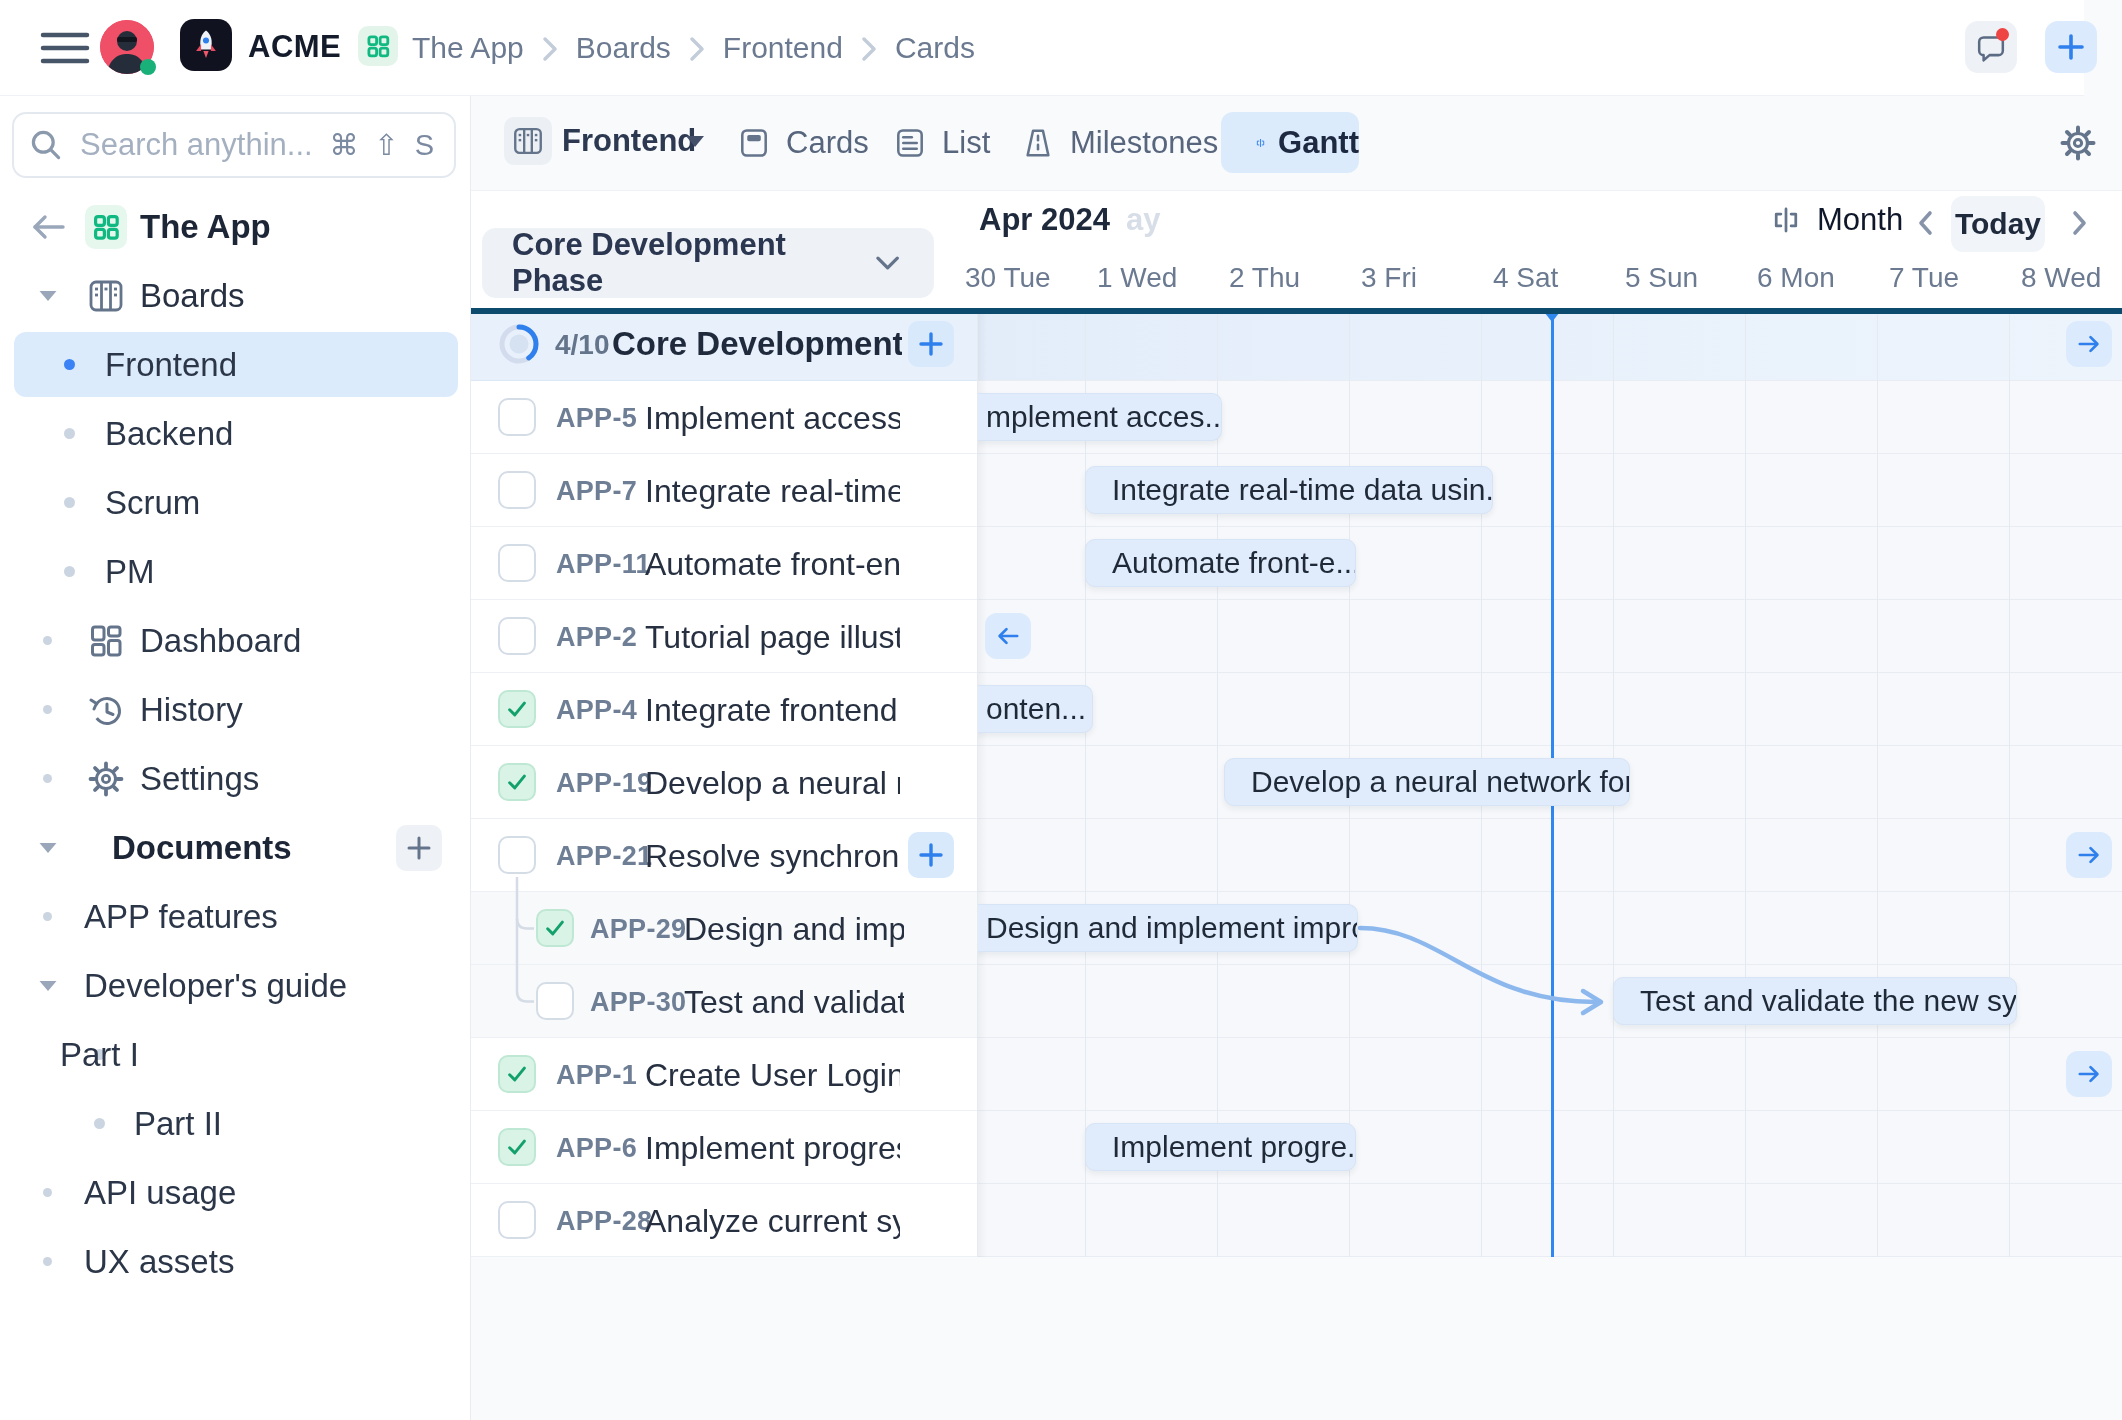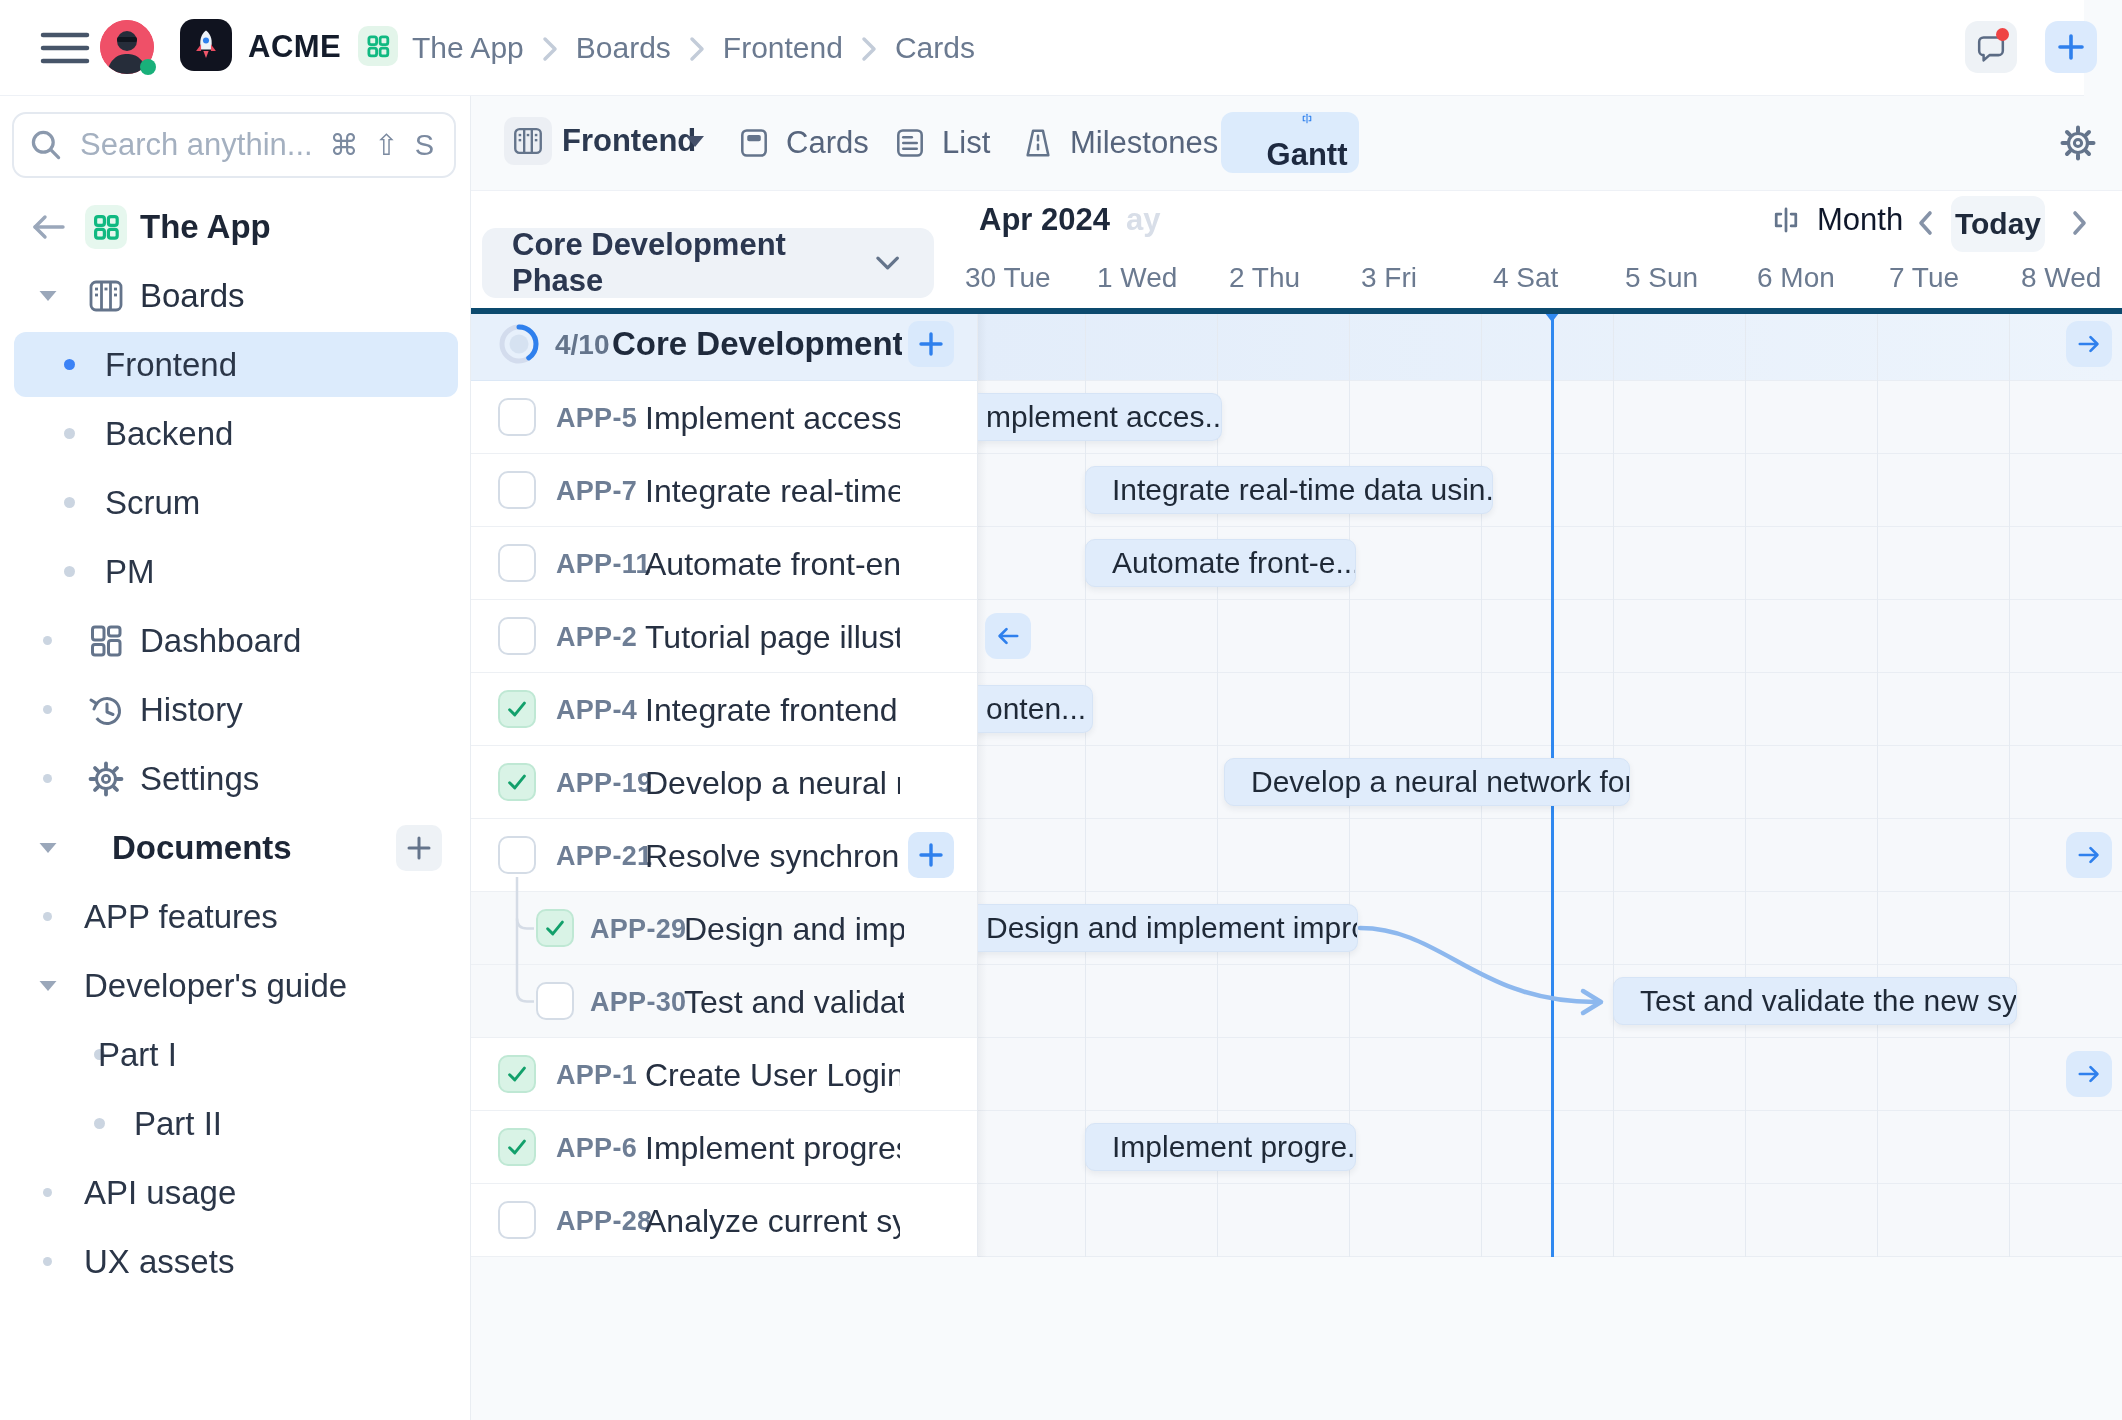"Gantt" #gantt-tab { flex-direction: column -> none }
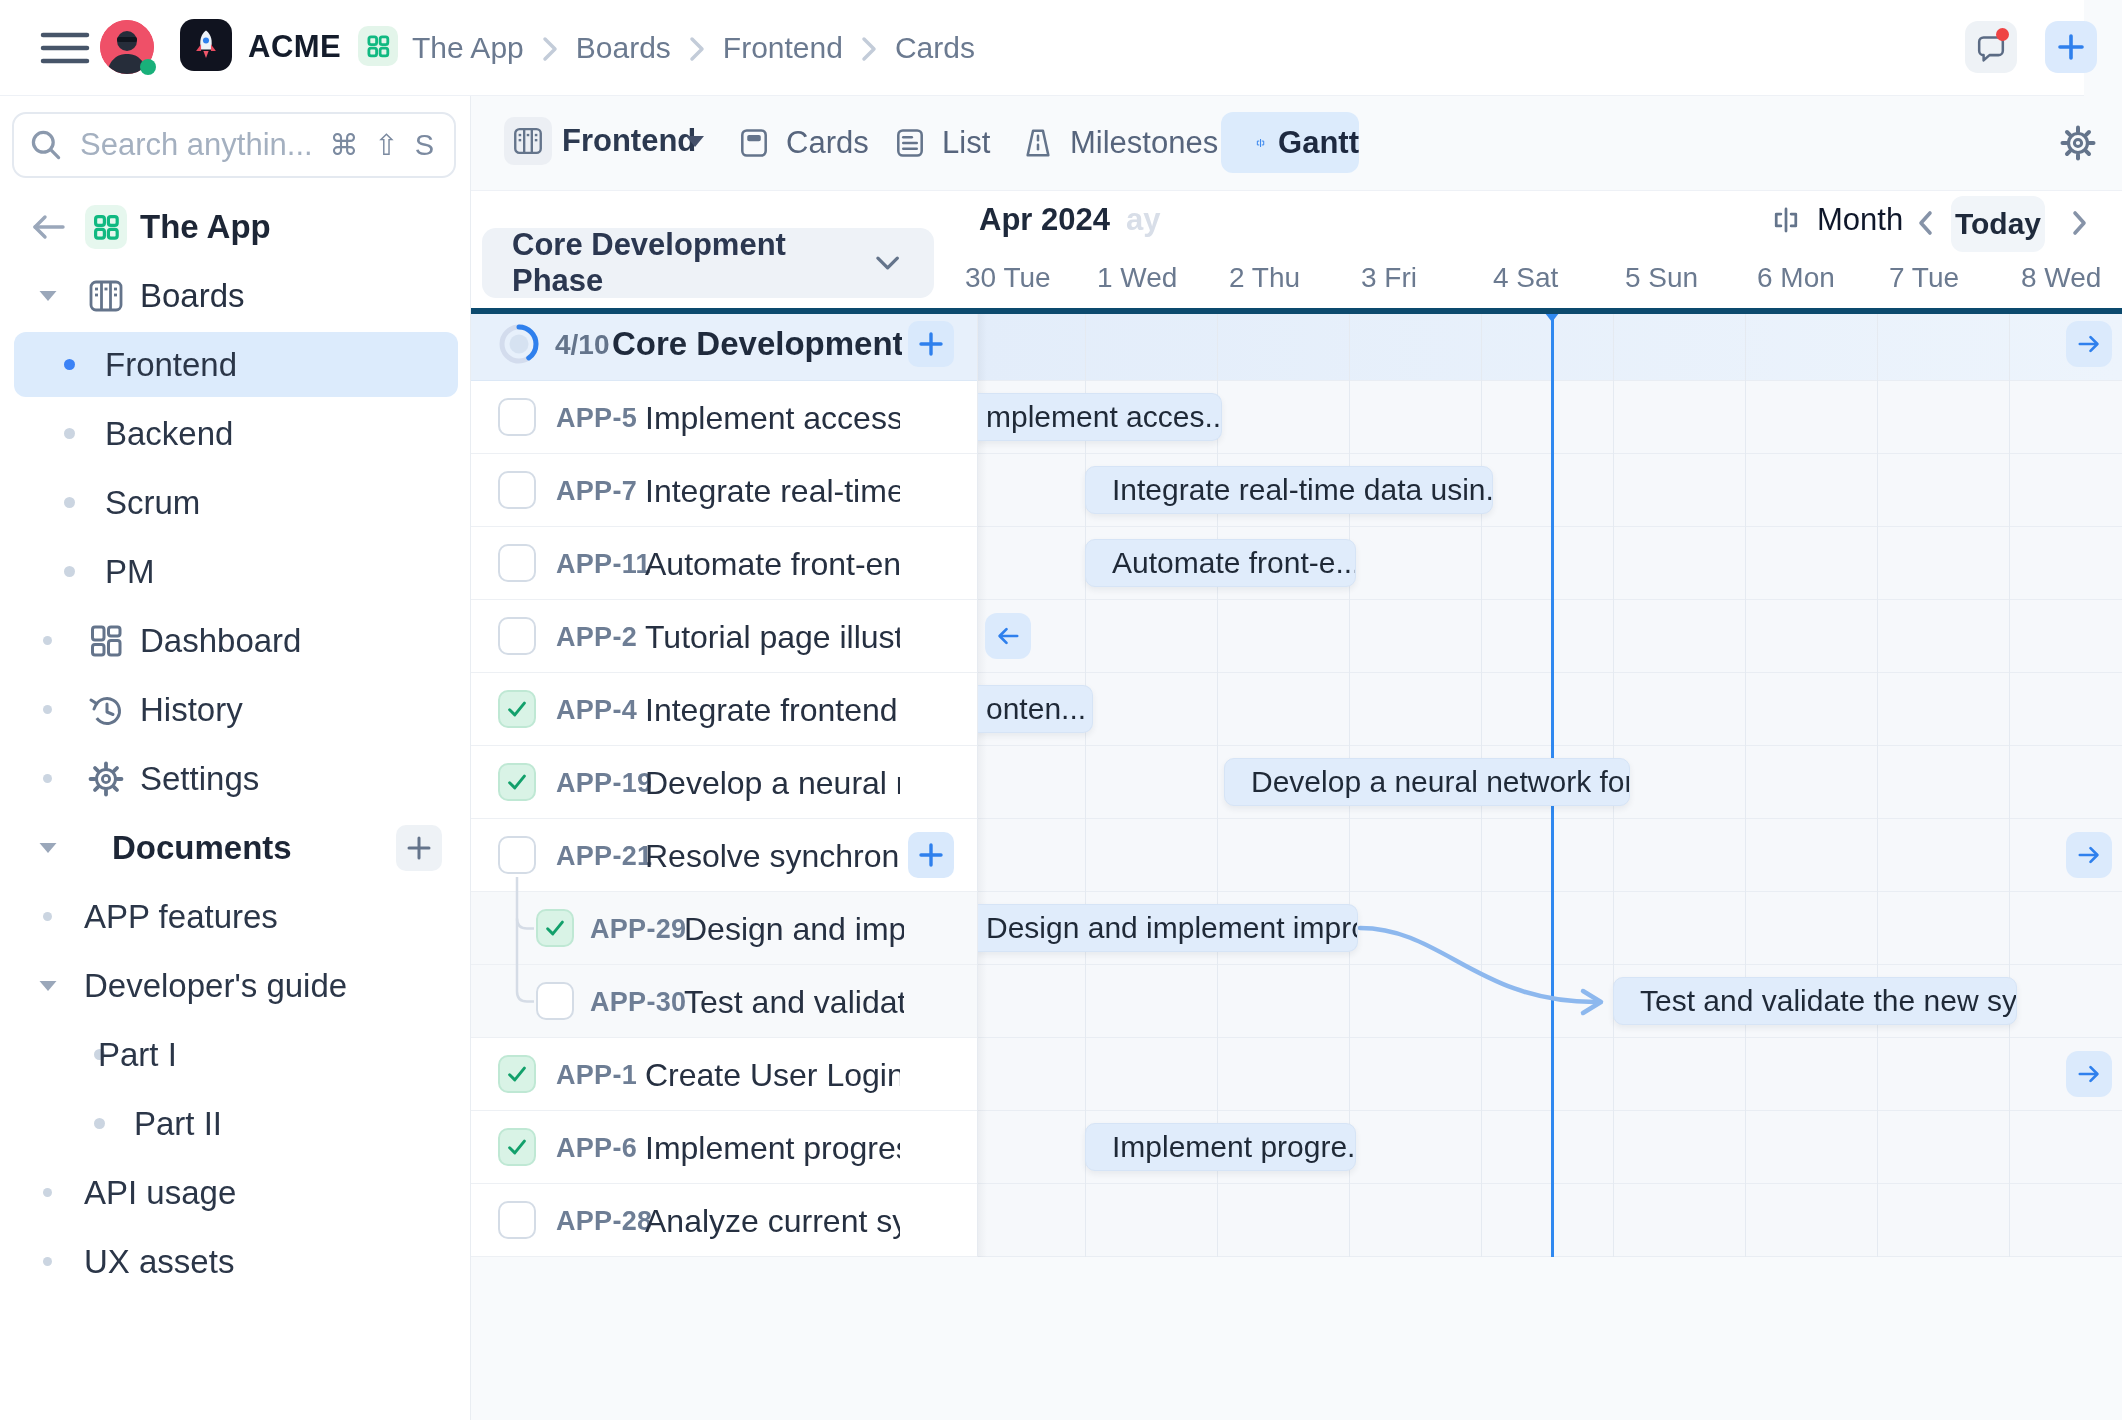"Part I" span.lbl { margin-left: 98px -> 60px }
